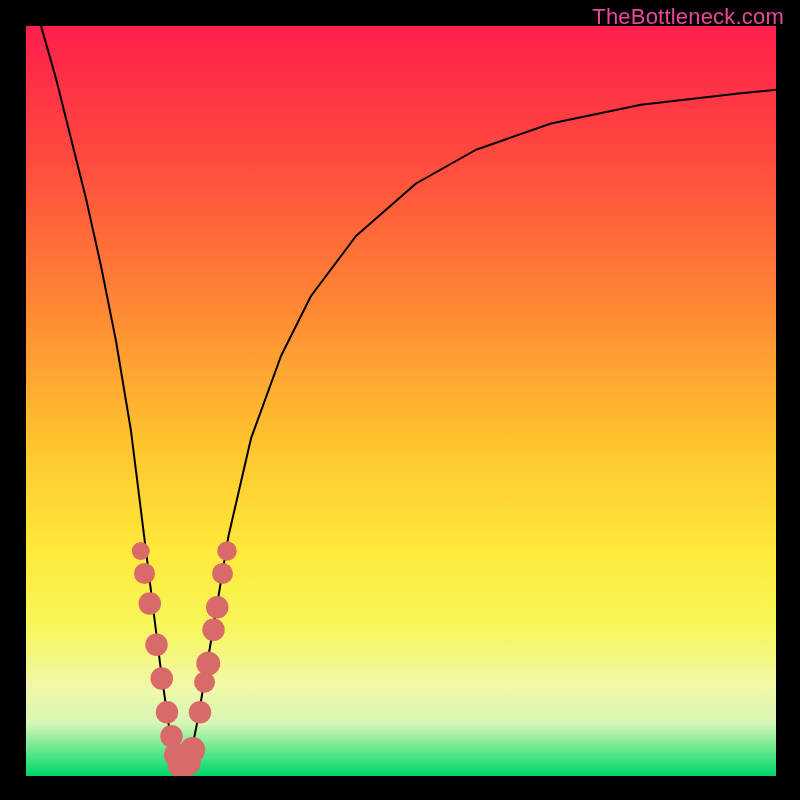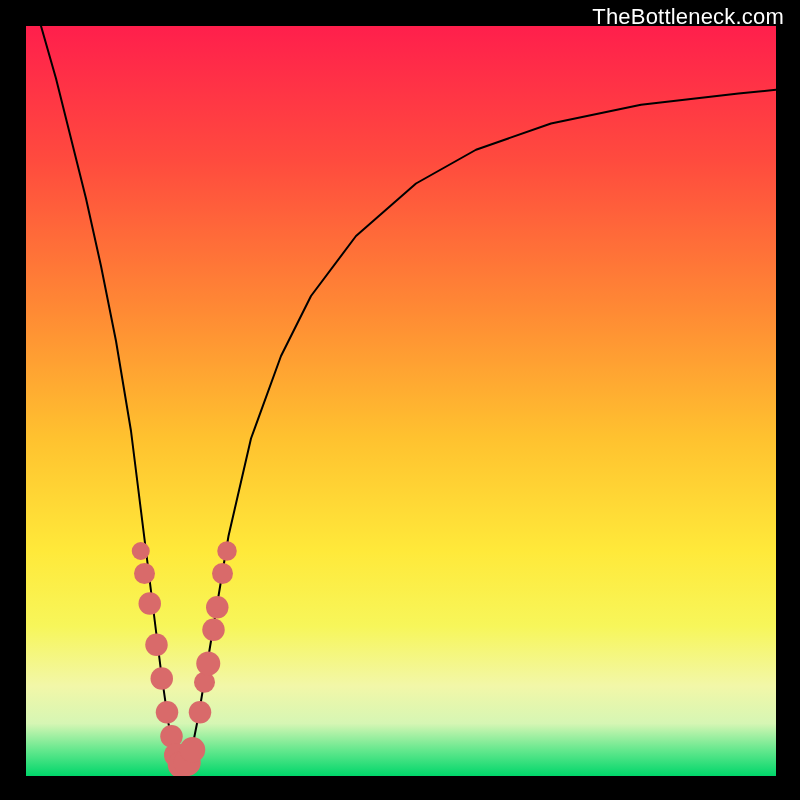"TheBottleneck.com" .watermark { color: #ffffff -> #ec4899 }
